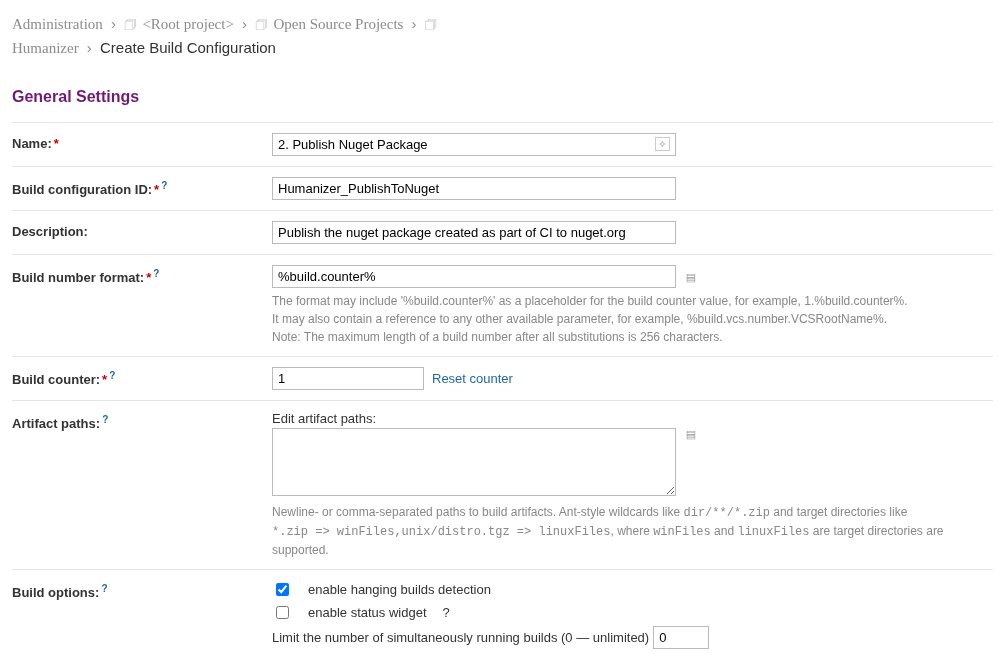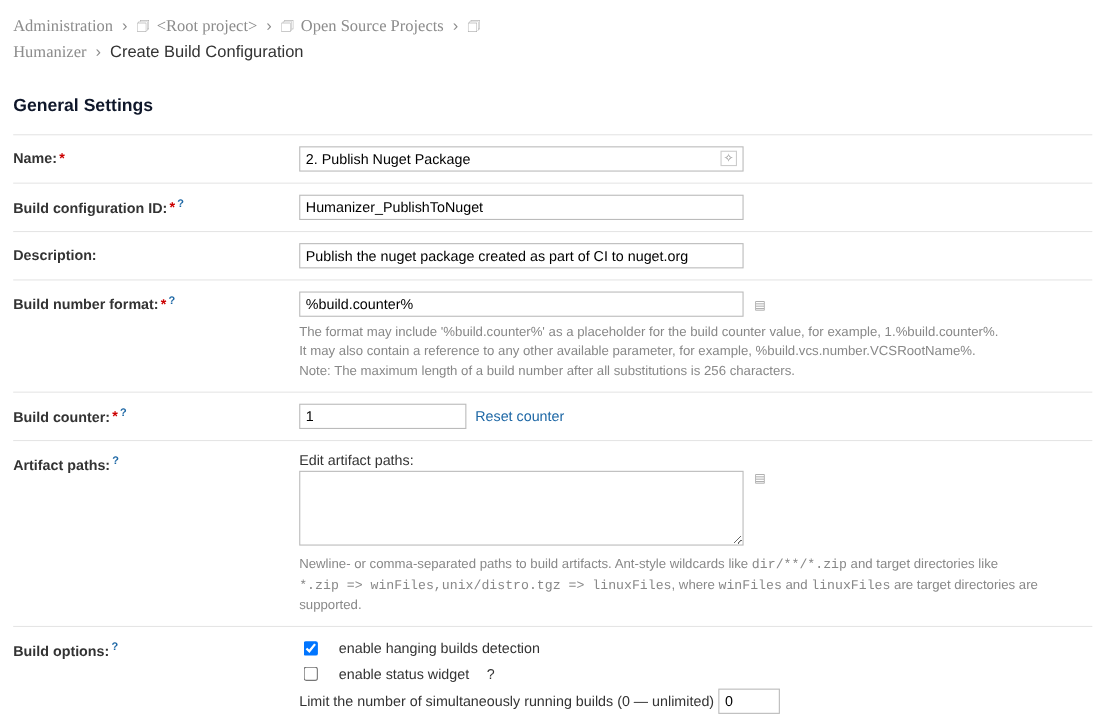"General Settings" h3.section-title { color: #0f172a -> #701a75 }
